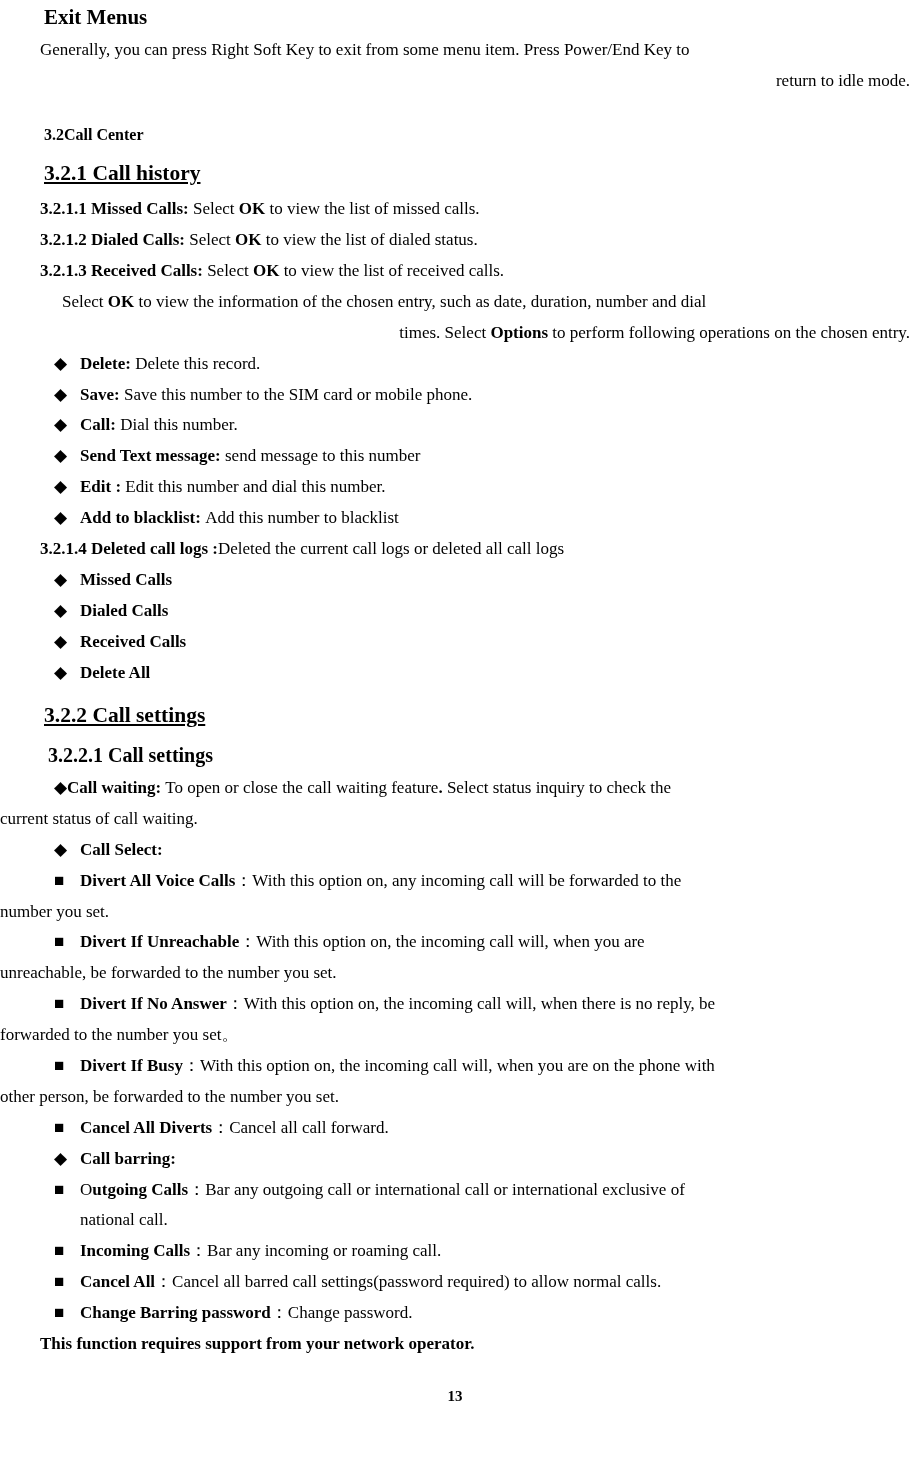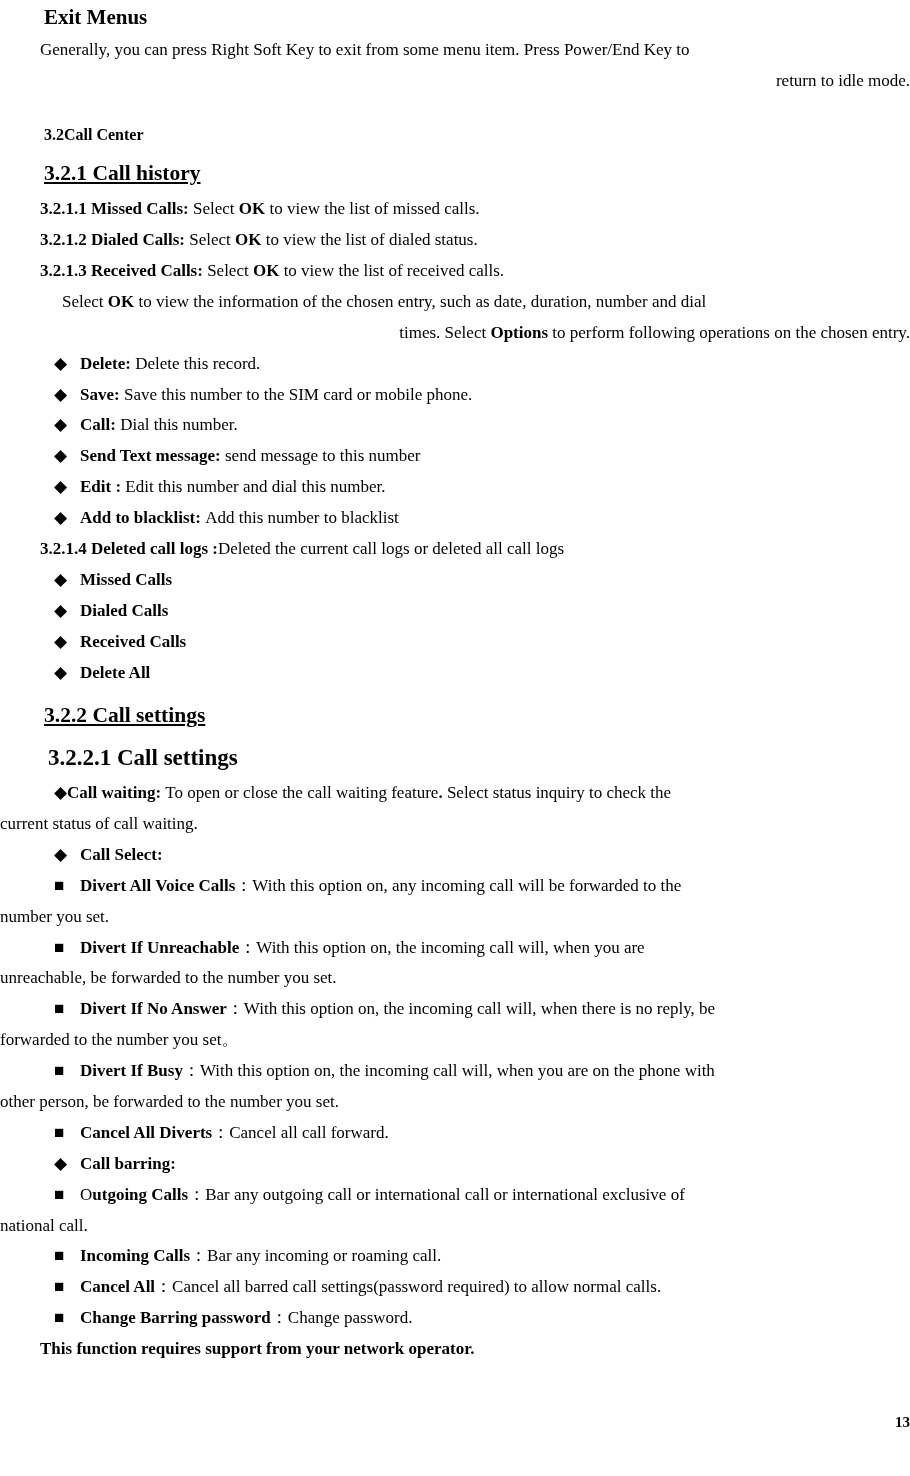"3.2.2.1 Call settings" .h4-sub { font-size: 23px -> 20px }
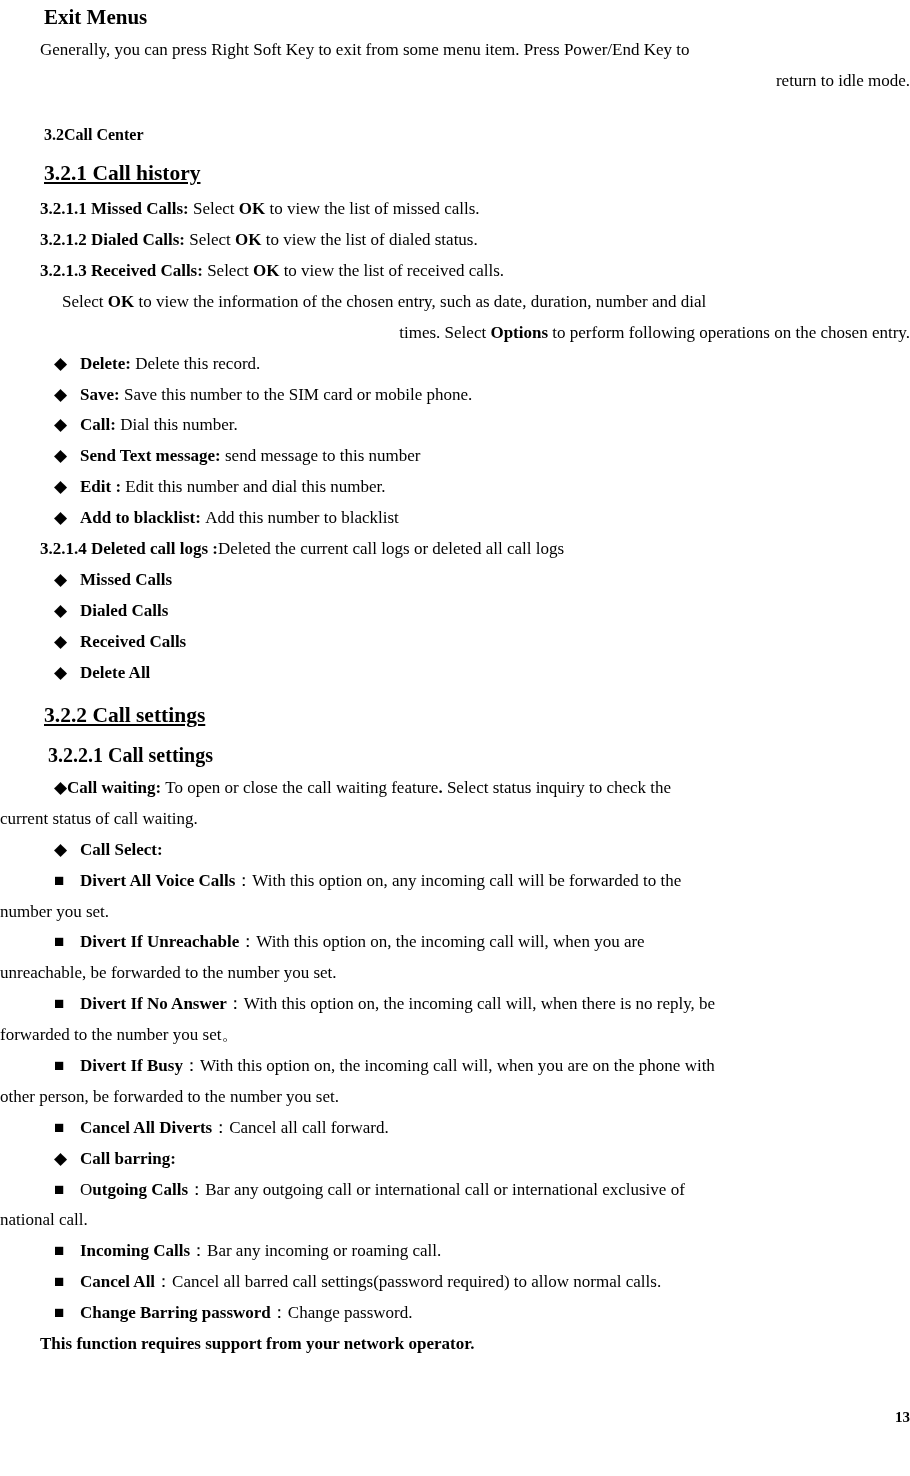"national call." .nested-indent { margin-left: none -> 80px }
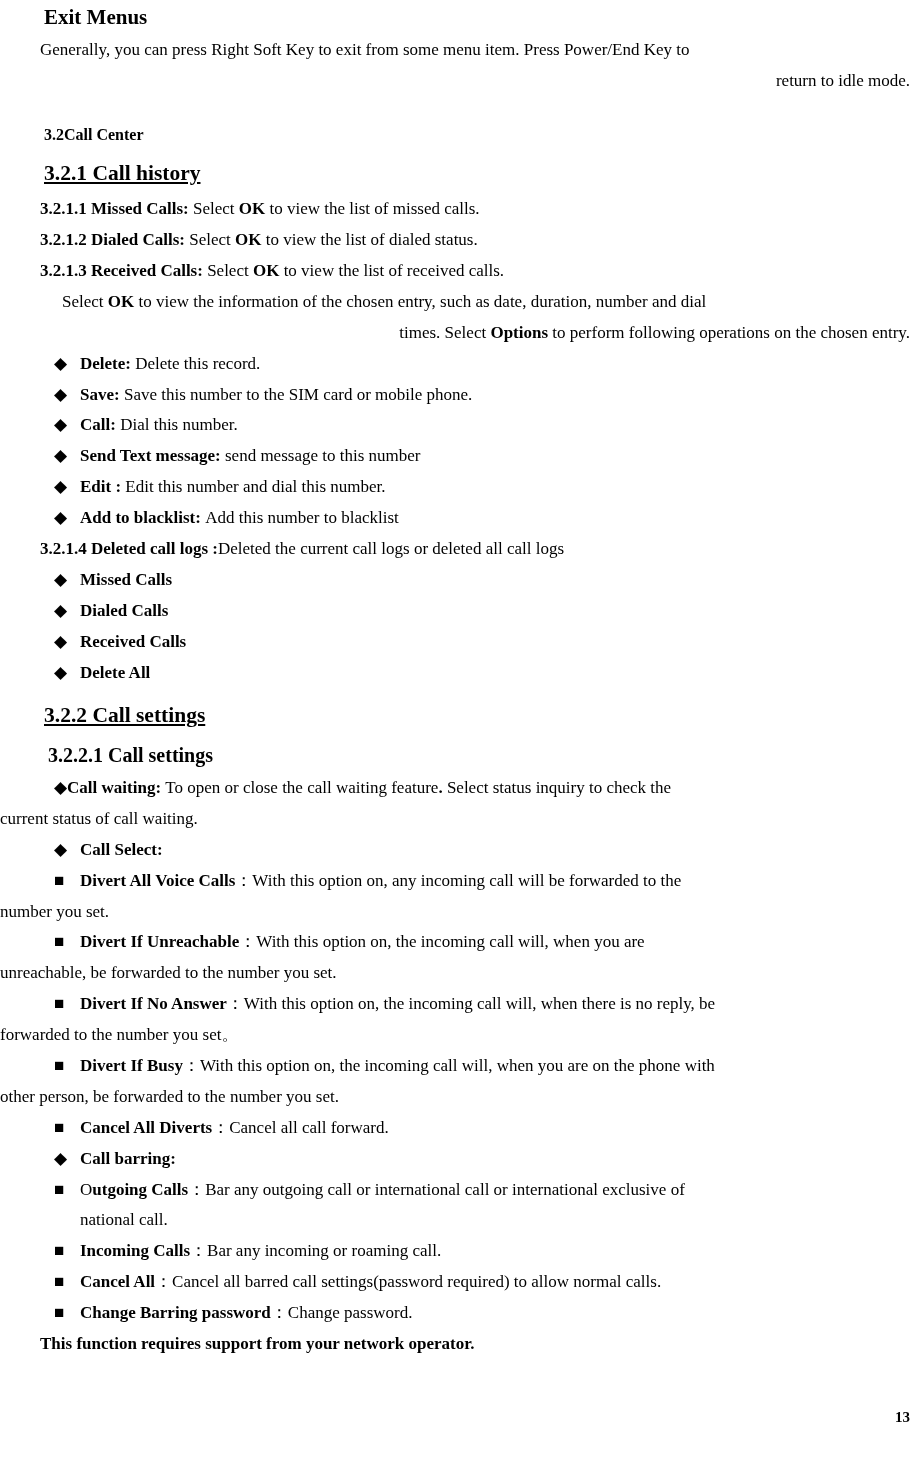"13" .page-num { margin-top: 46px -> 25px; text-align: right -> center }
